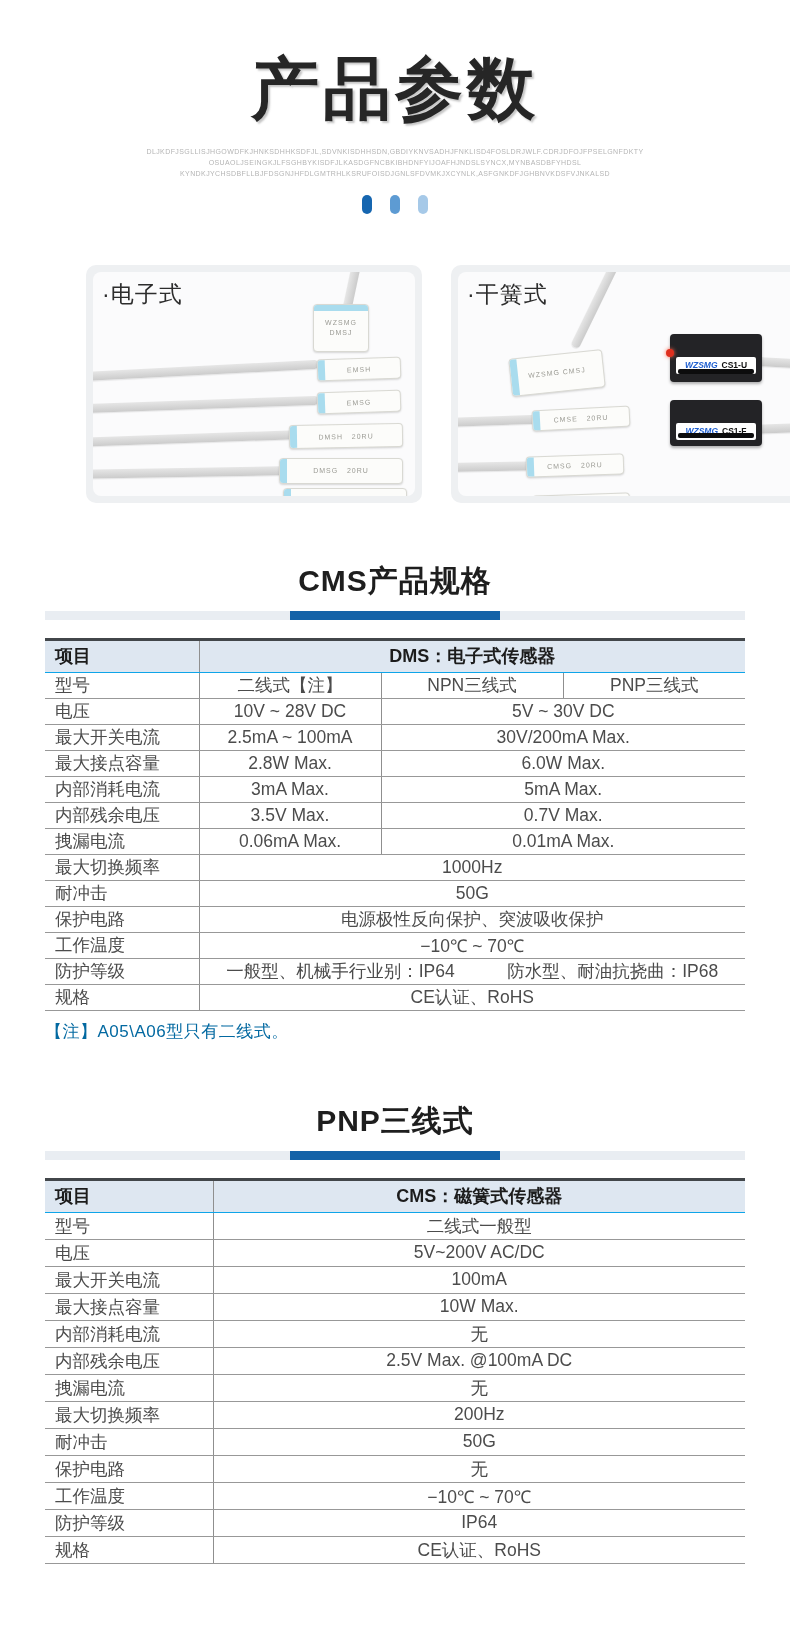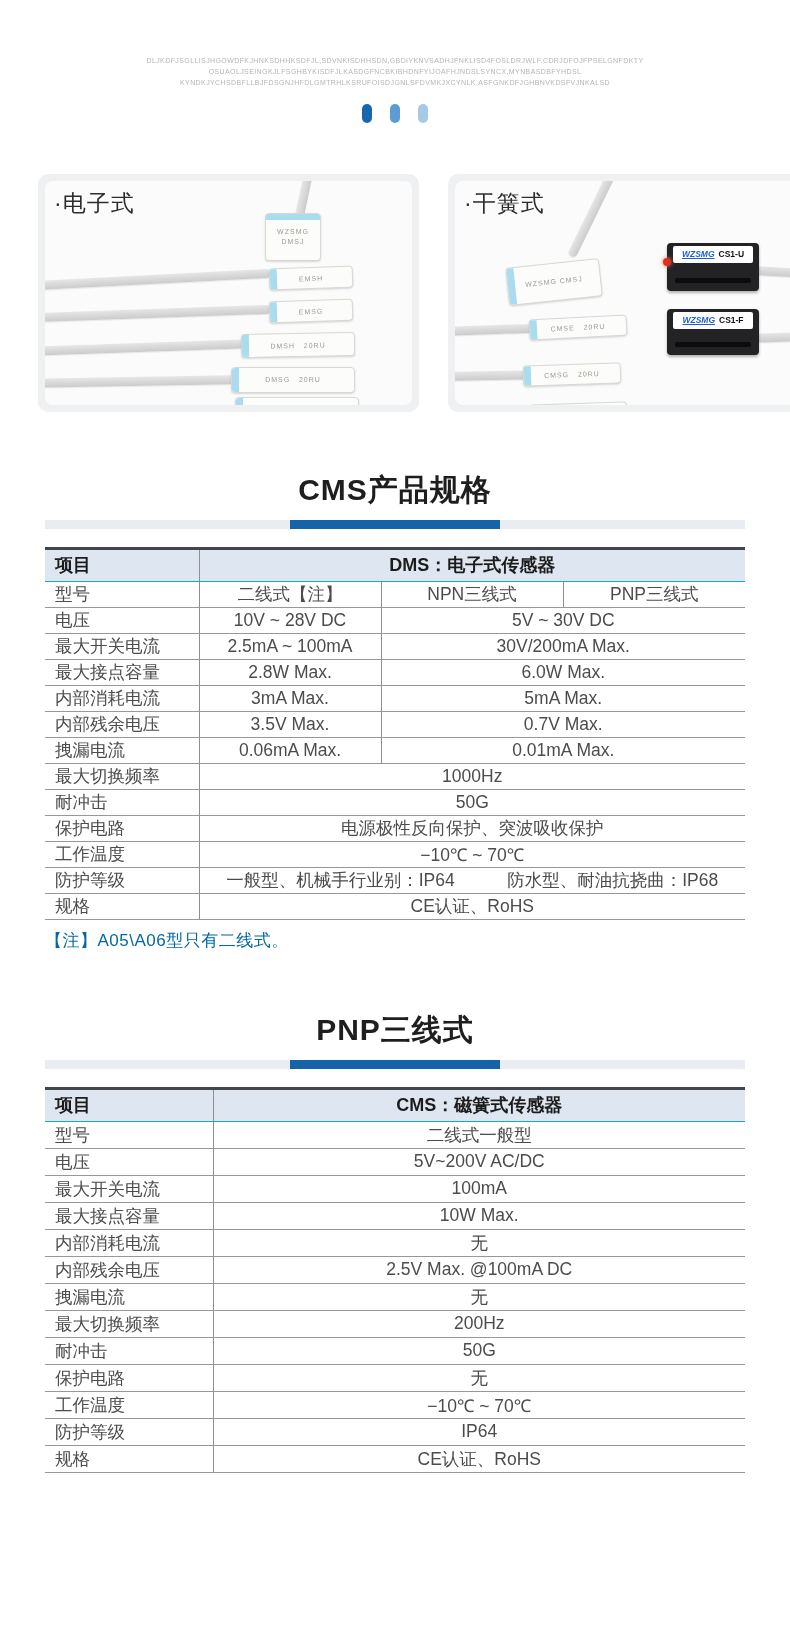"产品参数" h1 { html: none -> <h1>产品参数</h1> }
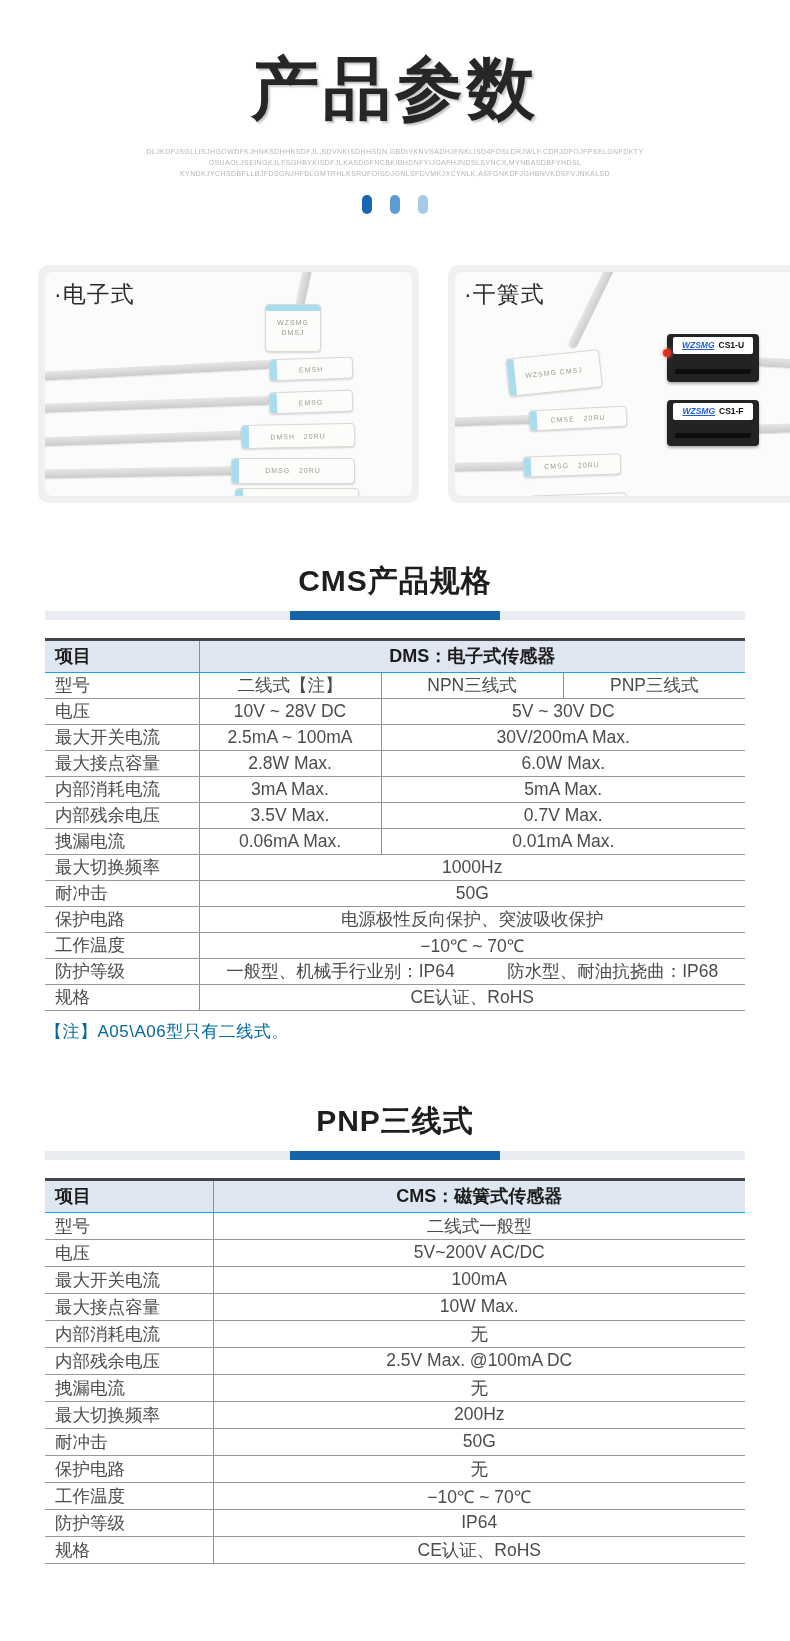"·电子式" .panel.left { margin-left: none -> 48px; width: 381px -> 336px }
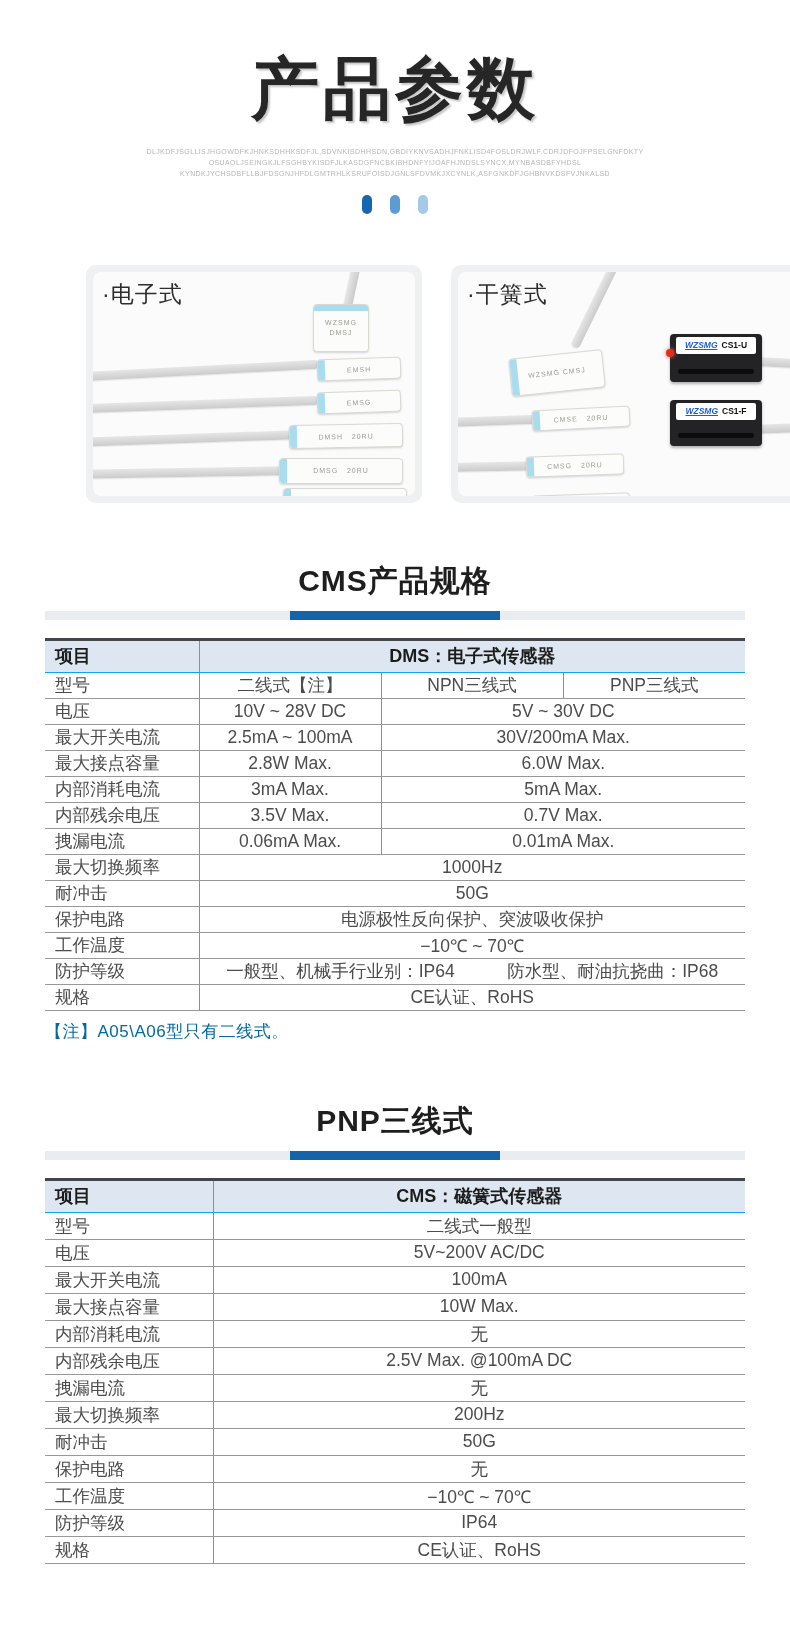"WZSMG" .block .strip { top: 3px -> 23px }
